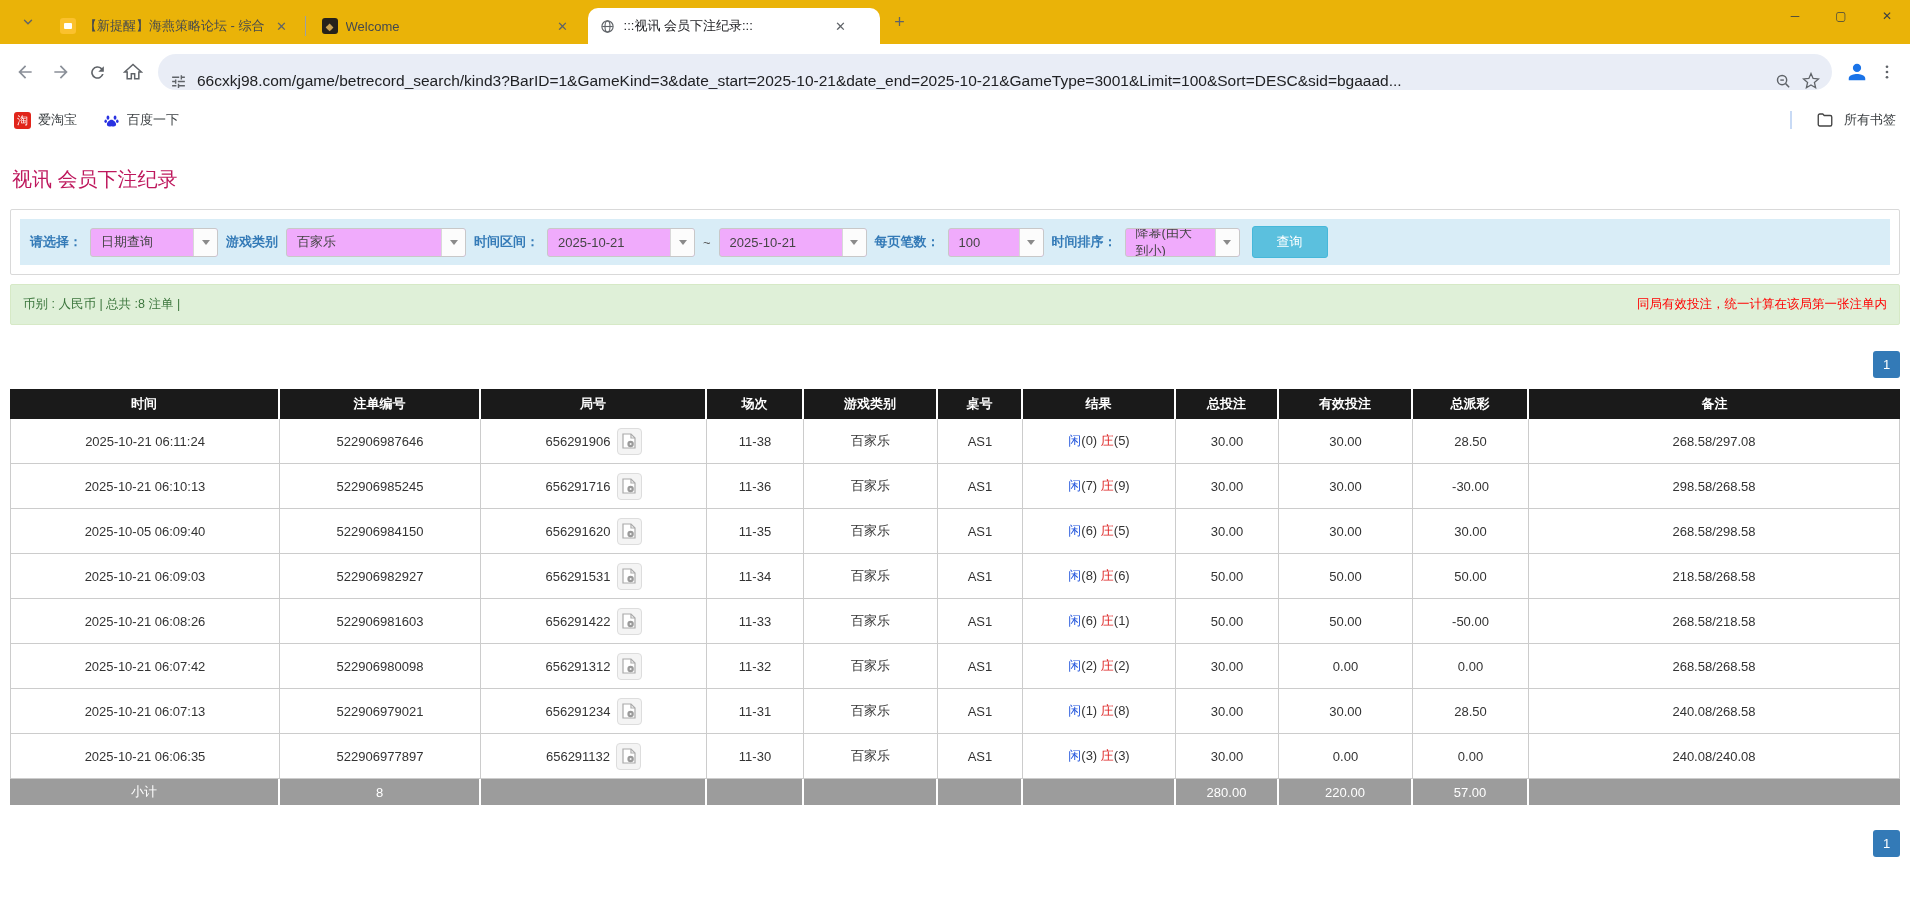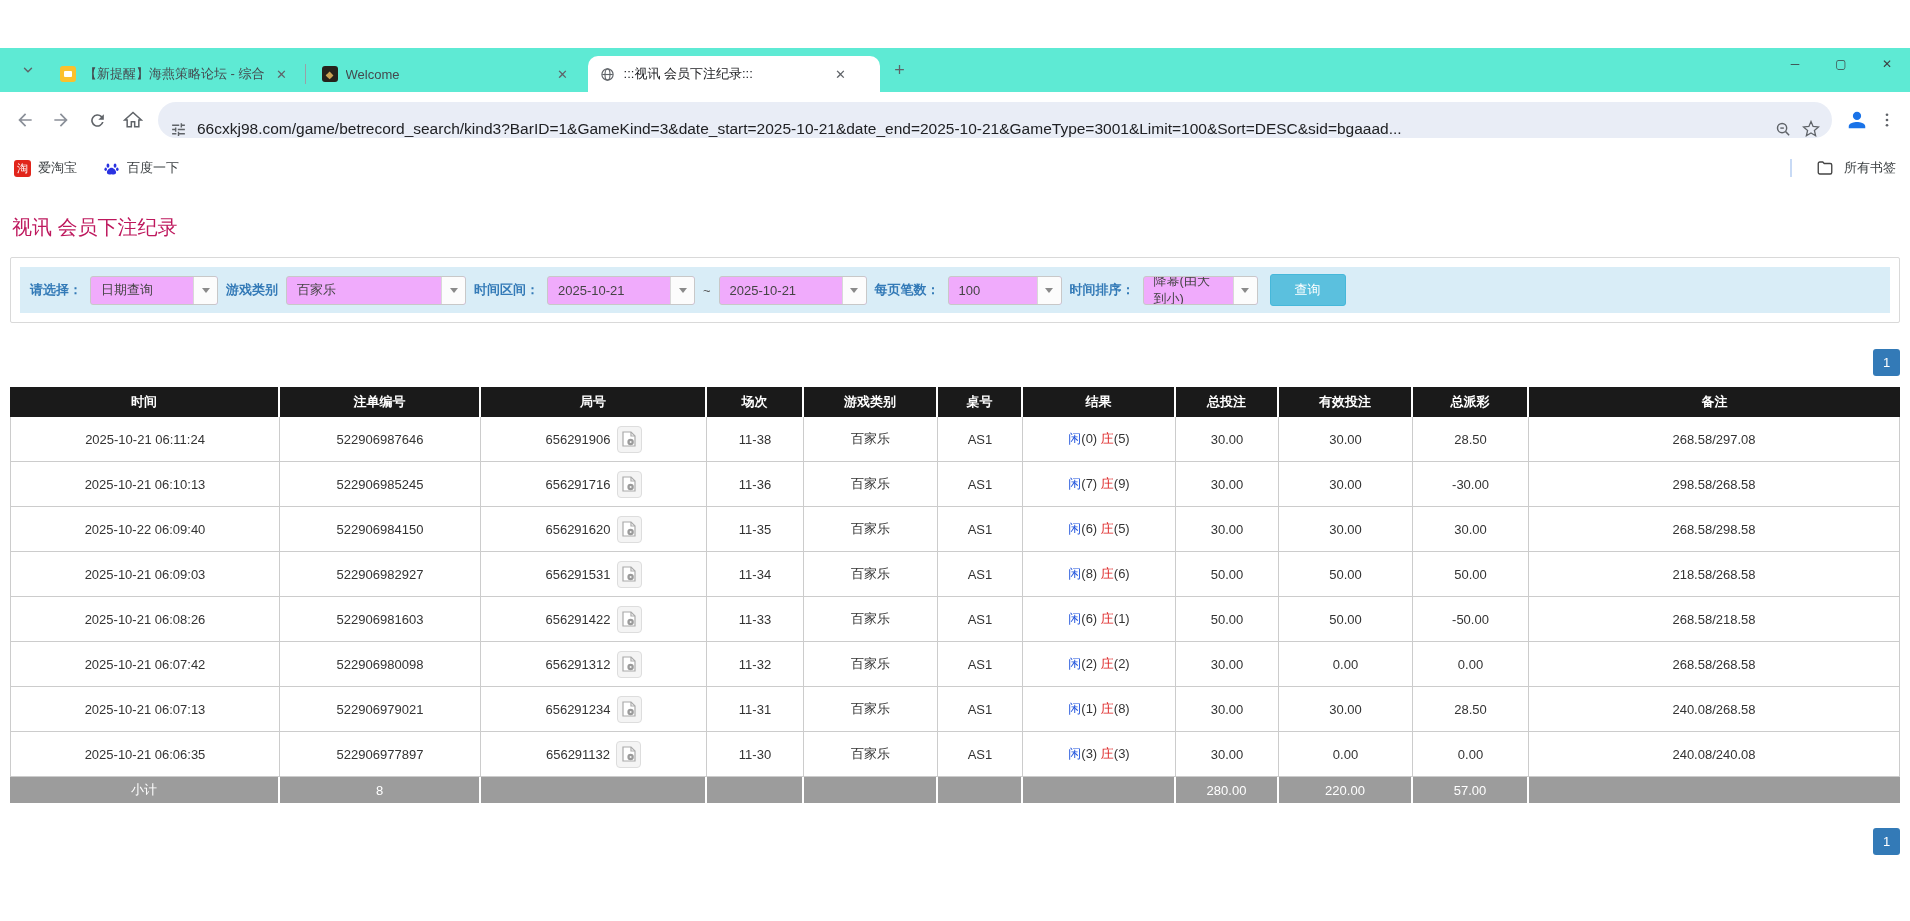"【新提醒】海燕策略论坛 - 综合" .tabstrip { background: #5eead4 -> #eab308; margin-top: 48px -> none }
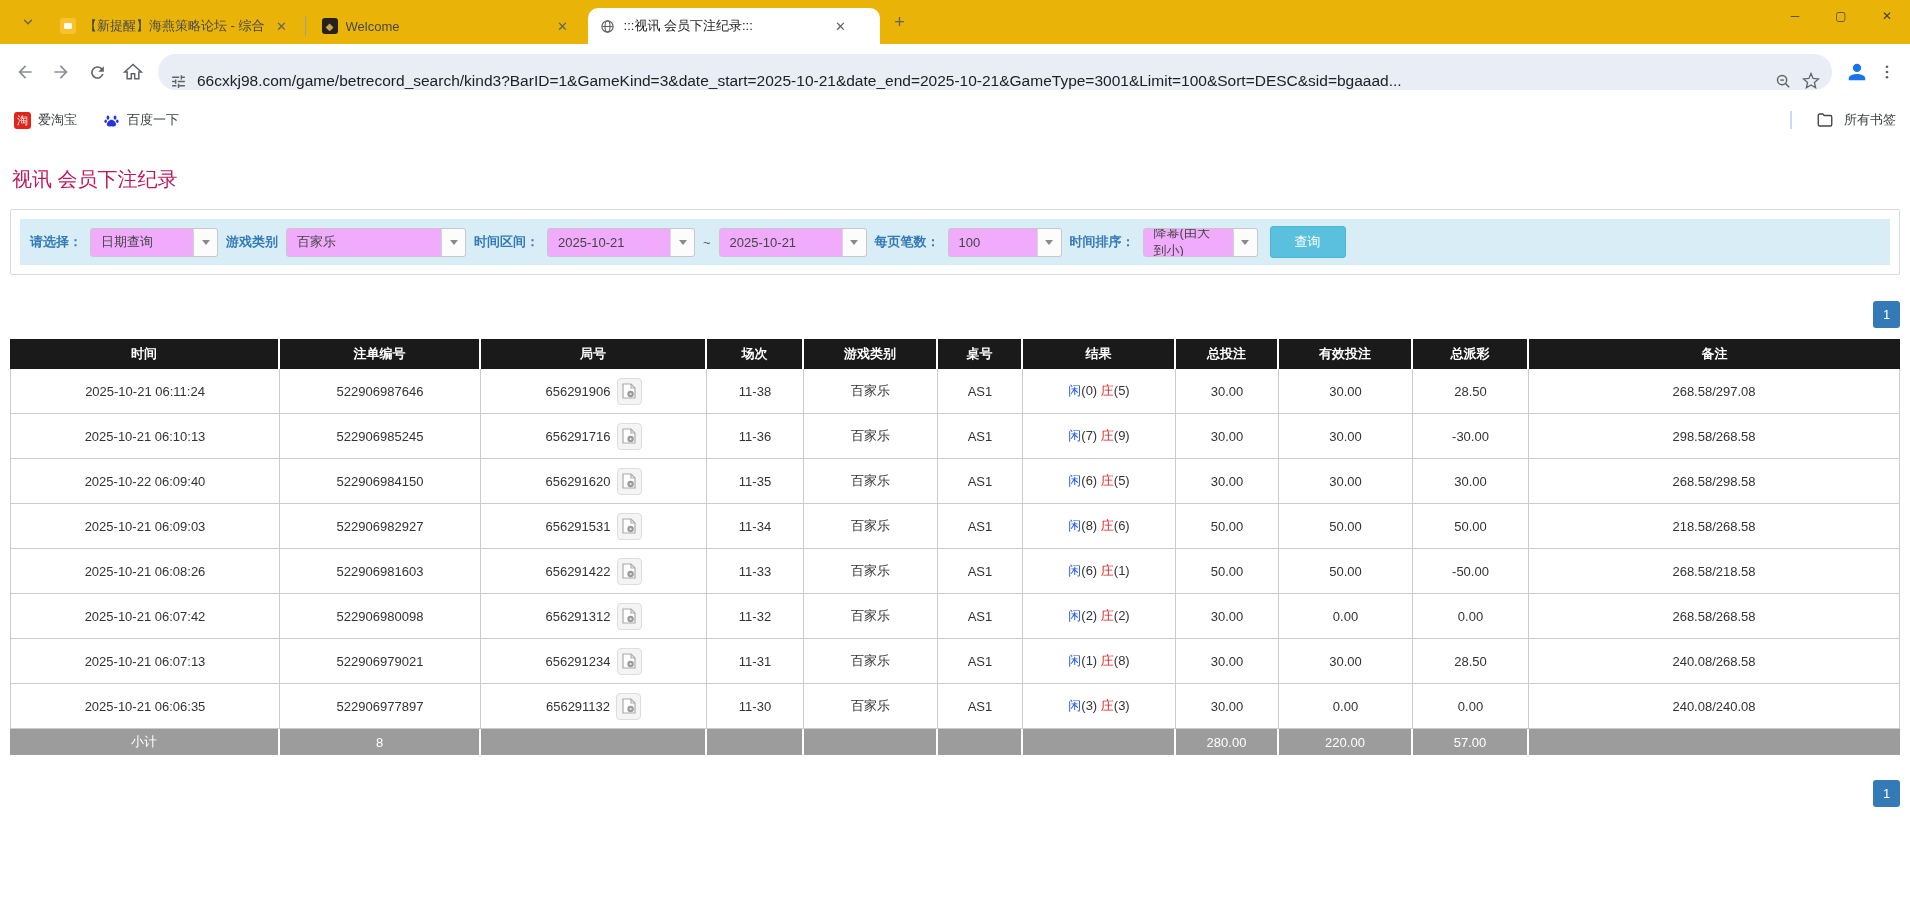"100" span.sel { width: 114px -> 96px }
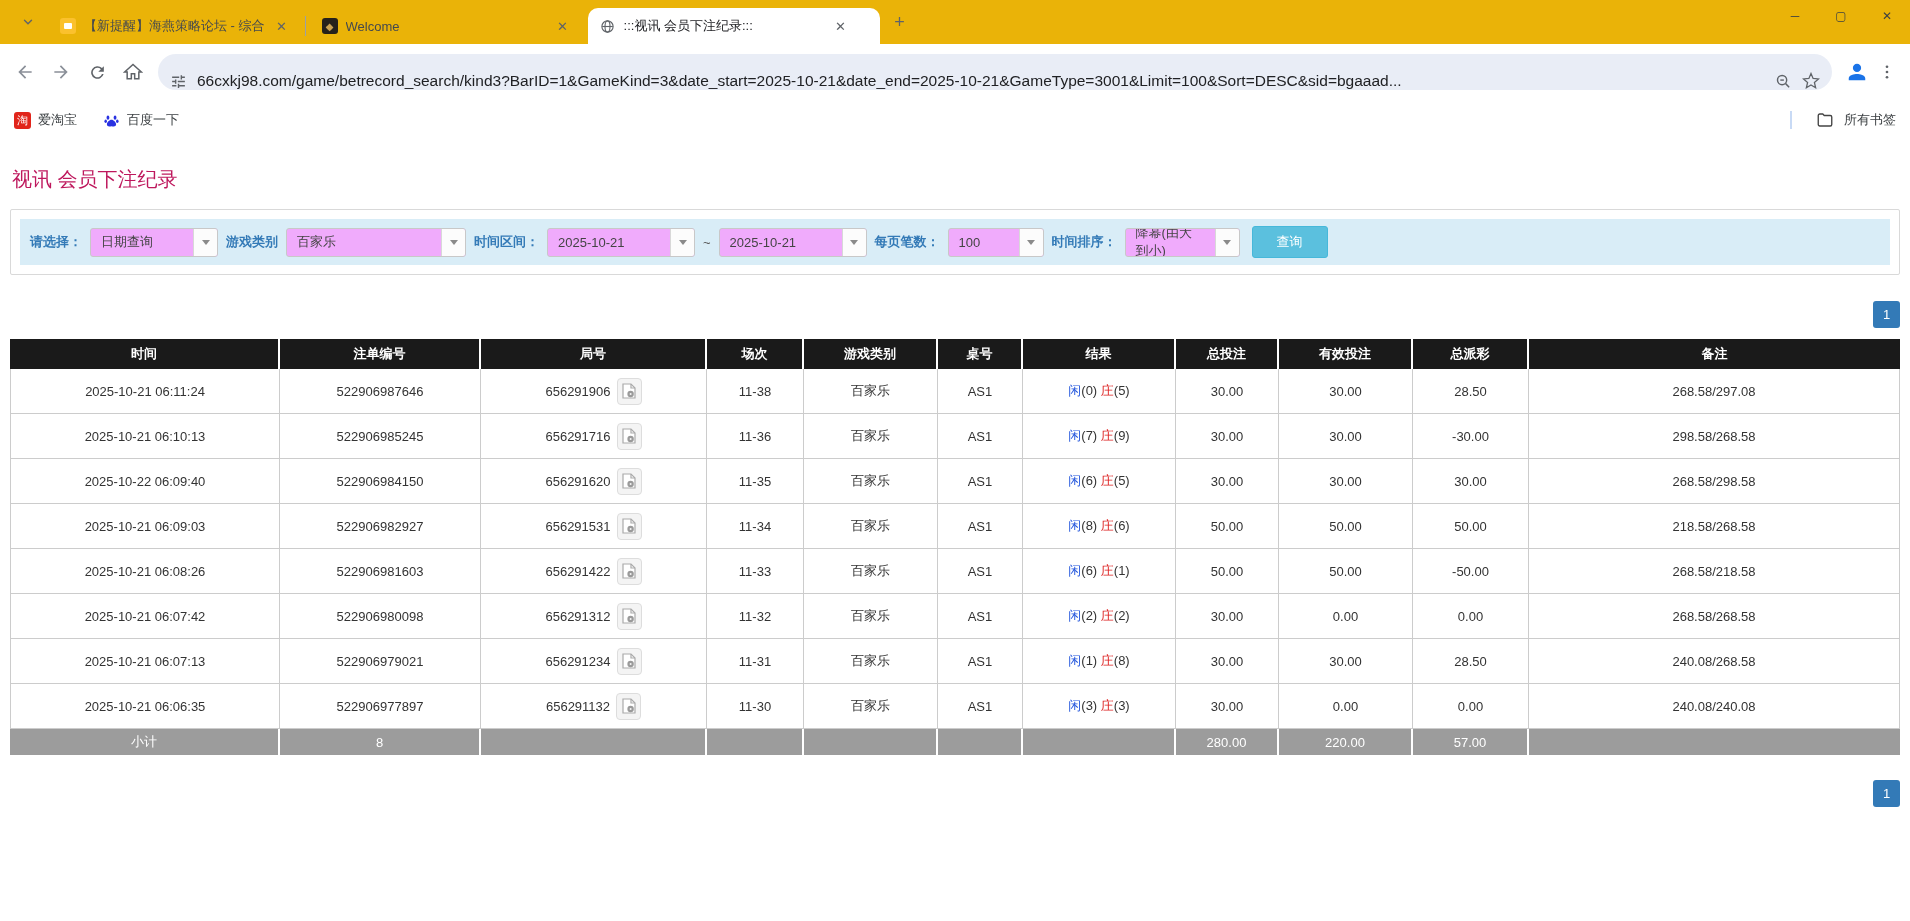"币别 : 人民币 | 总共" div.summary-bar { html: none -> <div> <span>币别 : 人民币 | 总共 :8 注单 |</span> <span>同局有效投注，统一计算在该局第一张注单内</span> </div> }
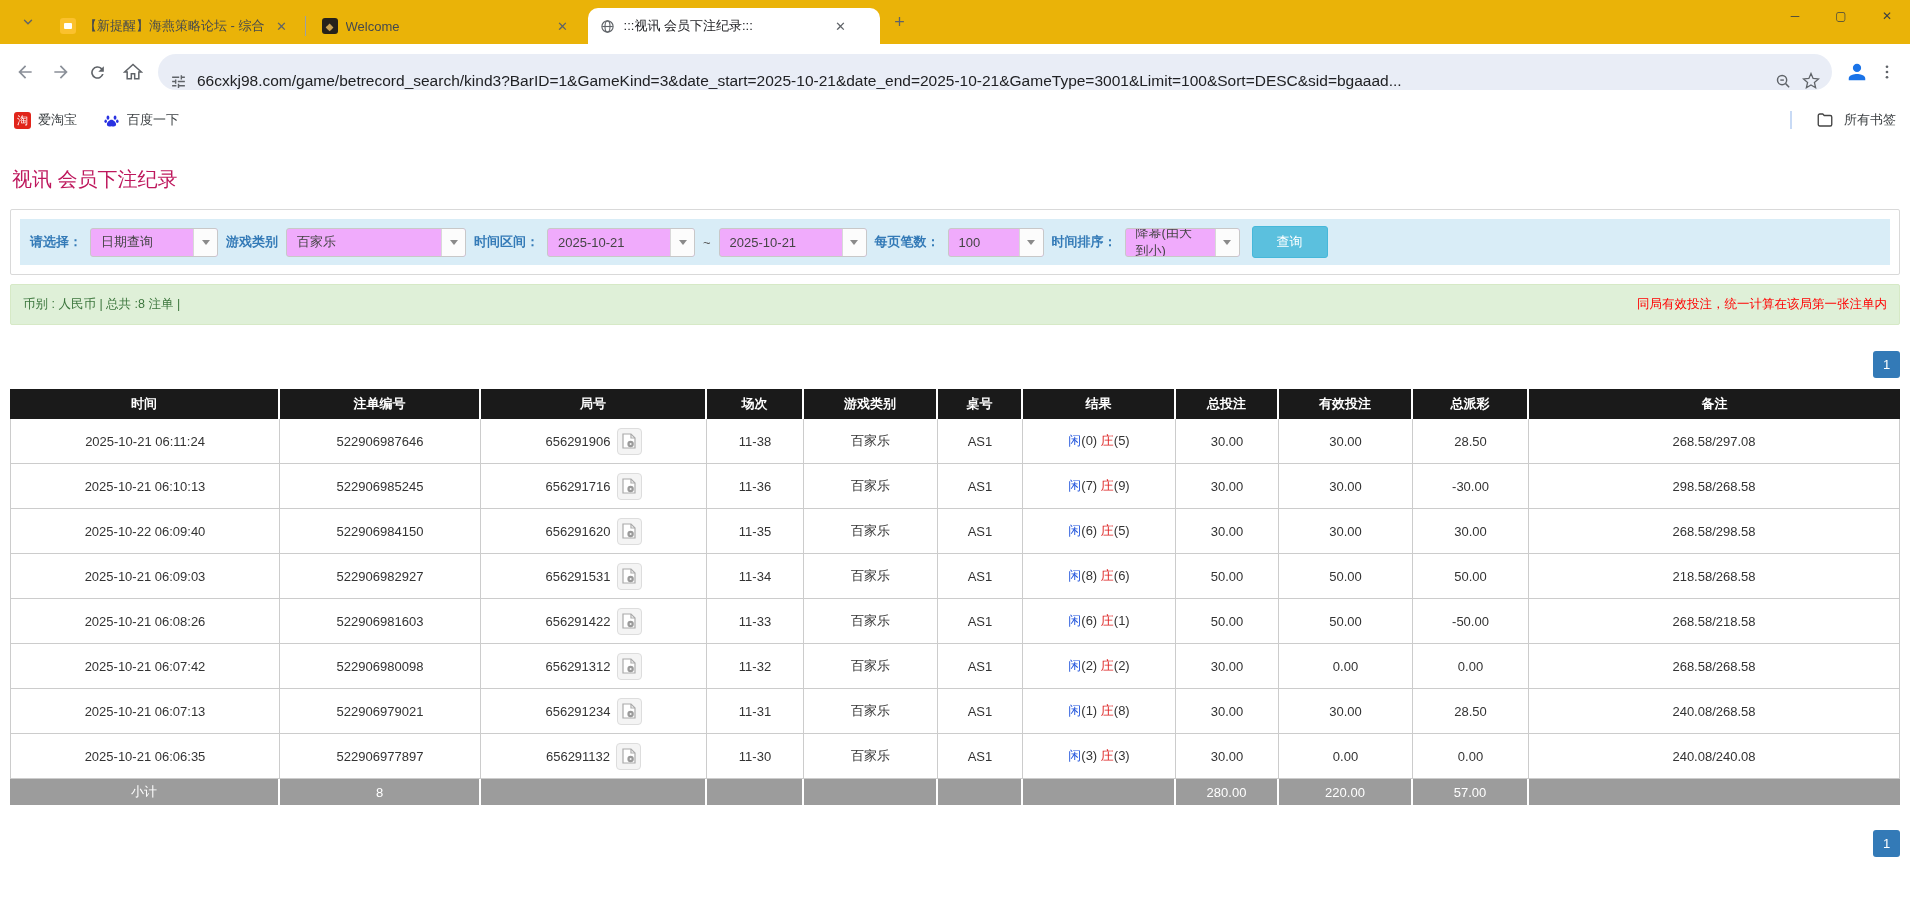"2025-10-22 06:09:40" td { text: 2025-10-22 -> 2025-10-05 }
